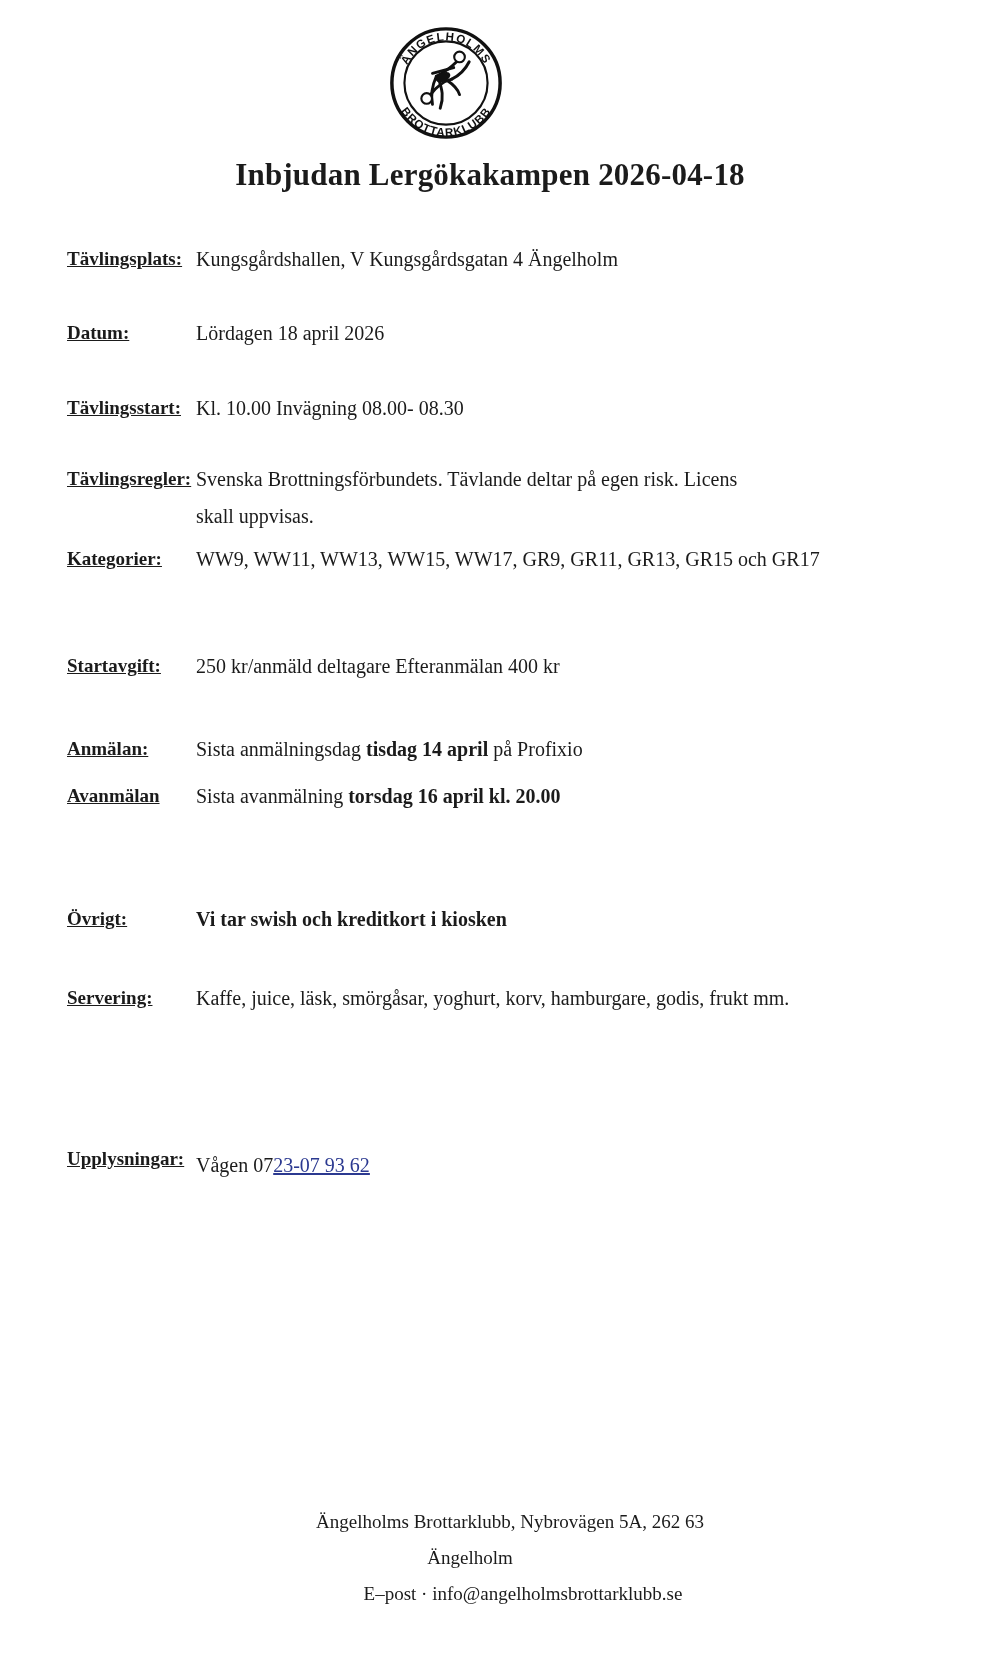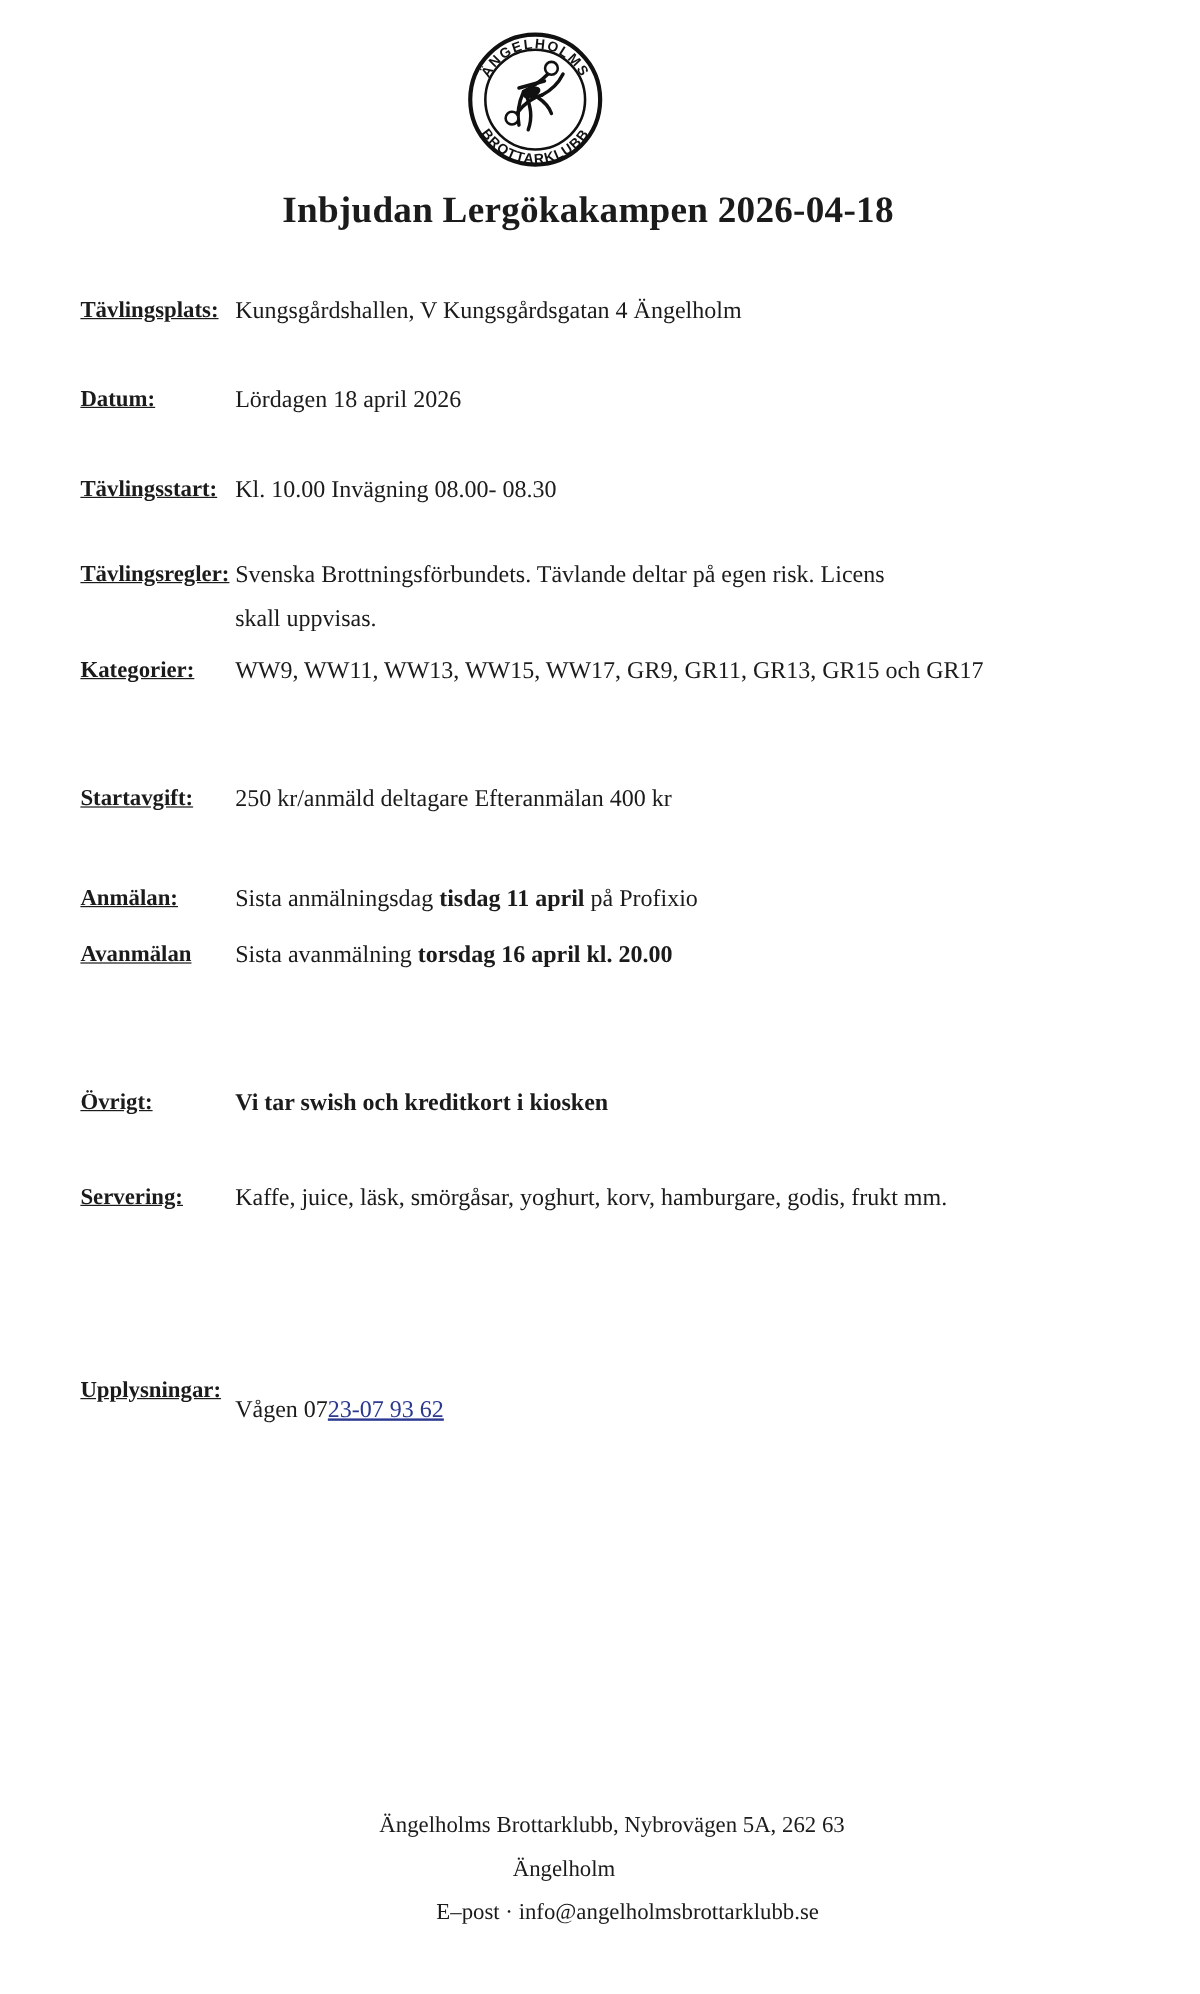"tisdag 11 april" span.b { text: 11 -> 14 }
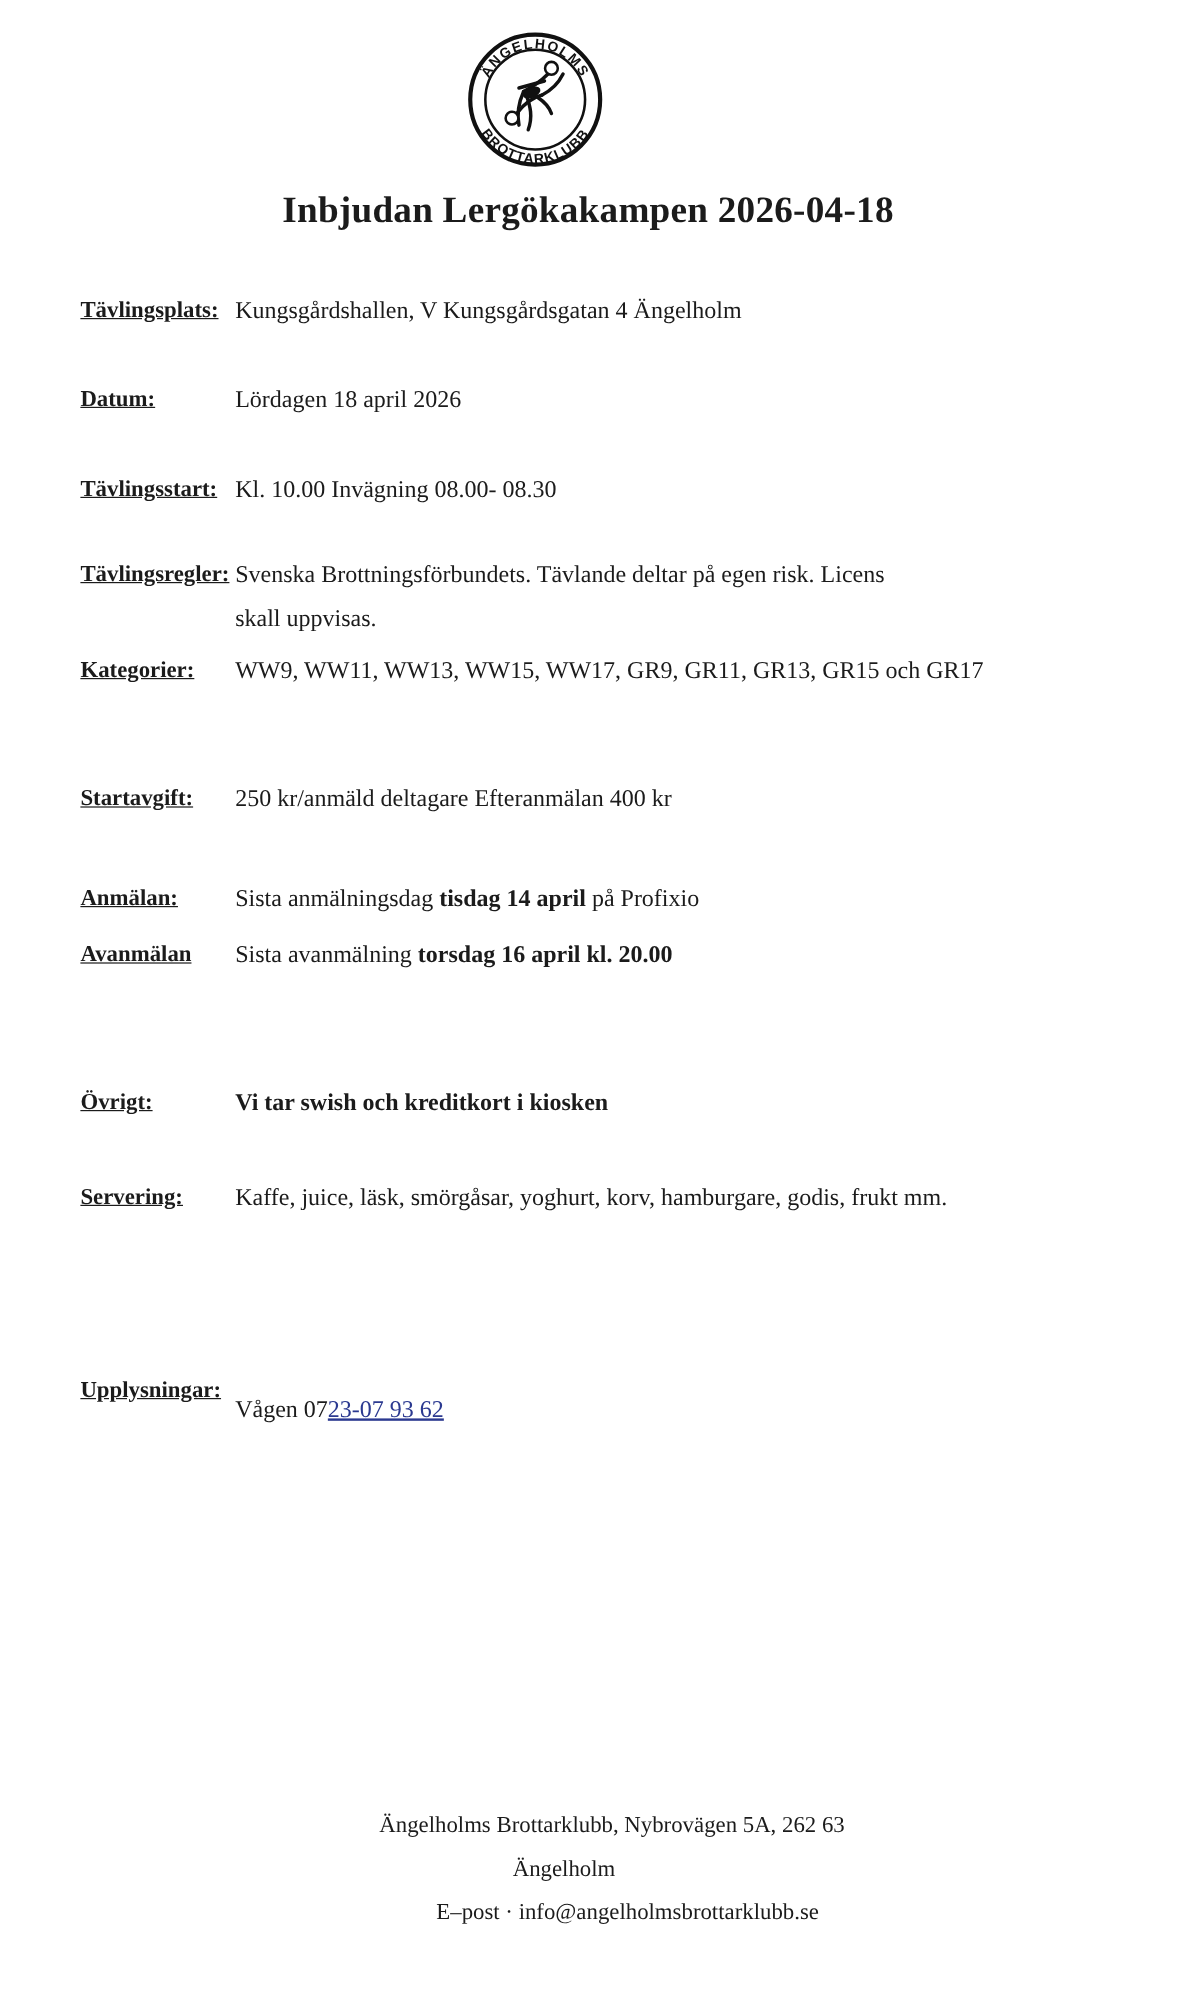"Vågen 0723-07 93 62" .uline2 { margin-top: 16px -> 6px }
